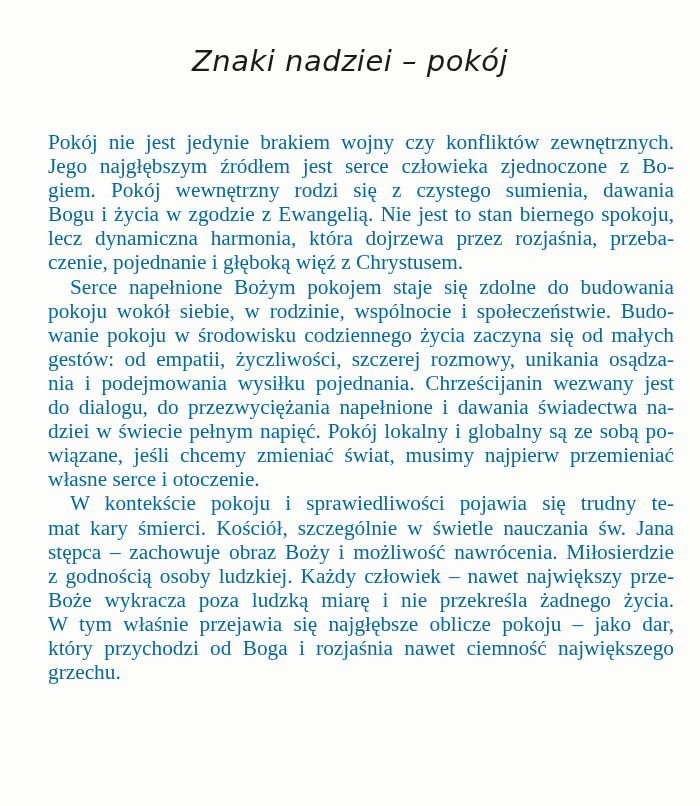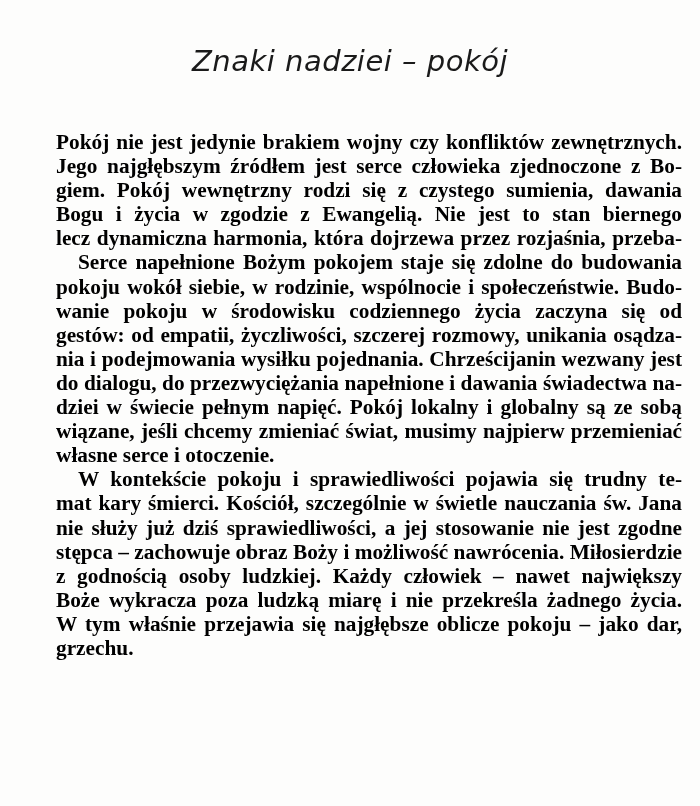"Pokój nie jest jedynie brakiem" .body-text { color: #000000 -> #0369a1; font-weight: bold -> none; left: 56px -> 48px }
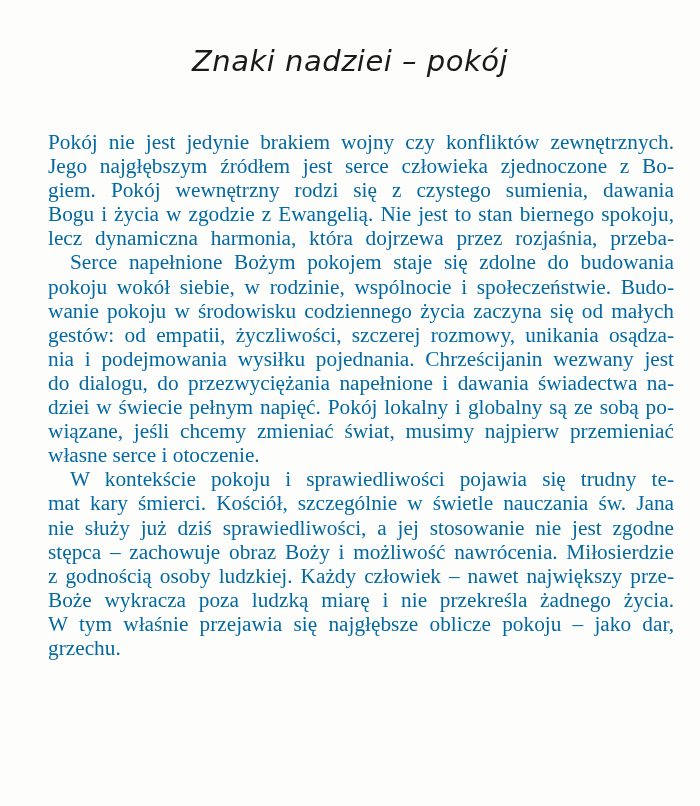"czenie, pojednanie i głęboką więź" span.line { html: none -> <span>czenie, pojednanie i głęboką więź z Chrystusem.</span> }
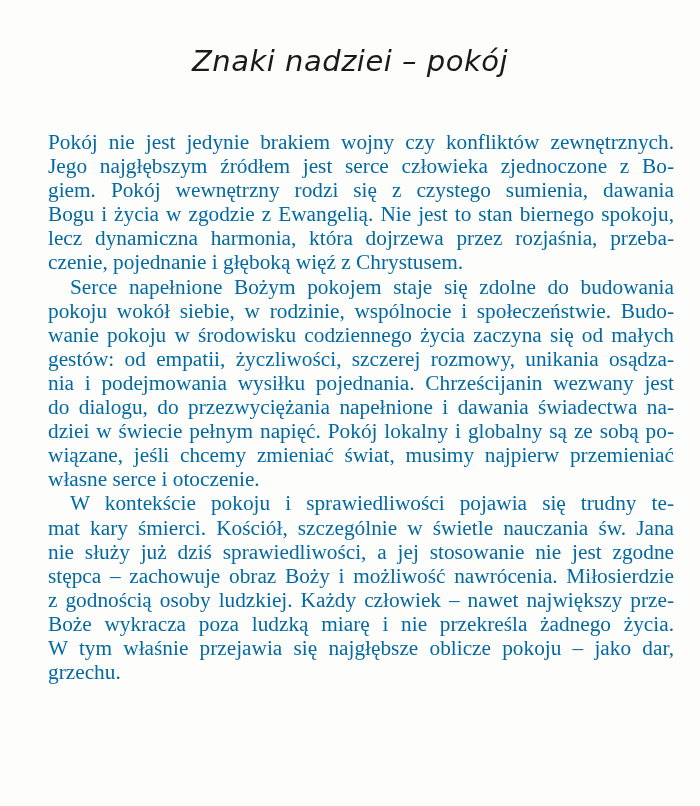"nie służy już dziś sprawiedliwości," span.line { html: <span>nie służy już dziś sprawiedliwości, a jej stosowanie nie jest zgodne</span> -> none }
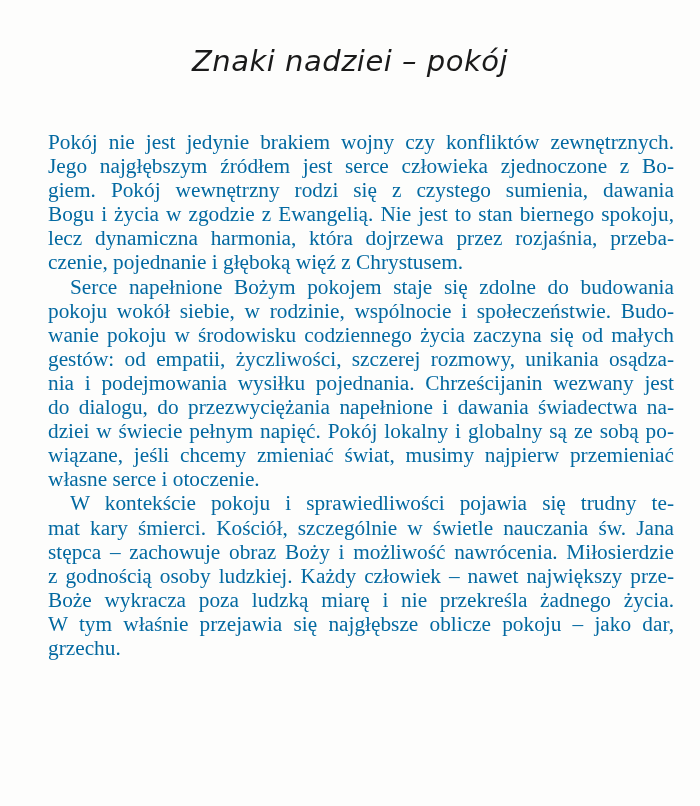"który przychodzi od Boga i" span.line { html: none -> <span>który przychodzi od Boga i rozjaśnia nawet ciemność największego</span> }
